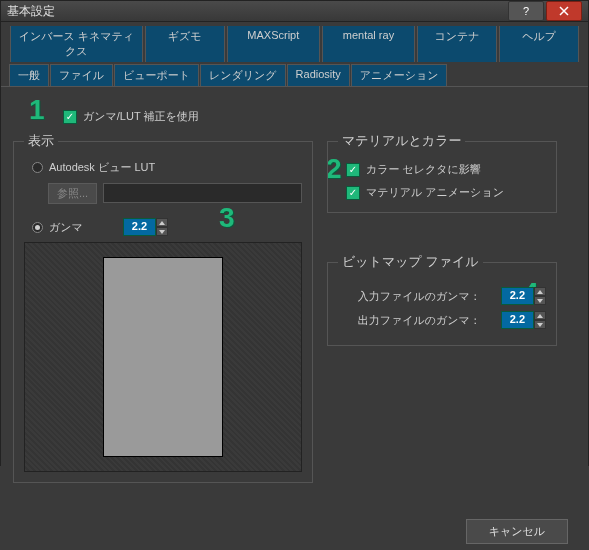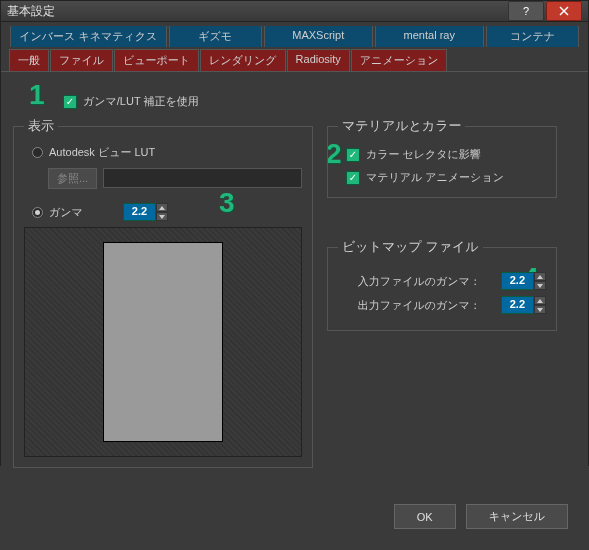"ヘルプ" div.tab { html: none -> <div>ヘルプ</div> }
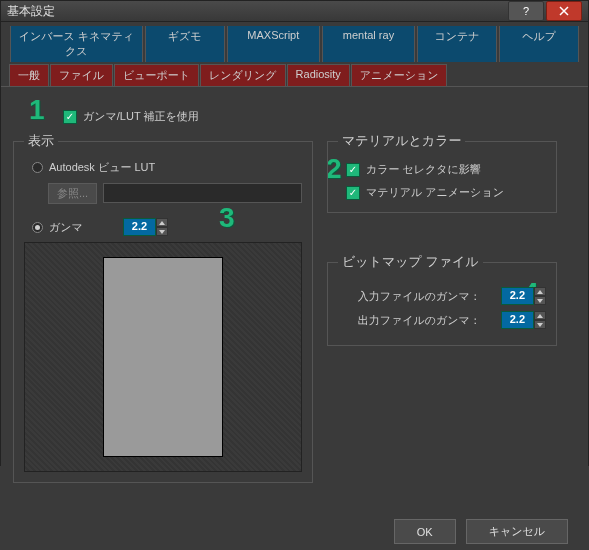"一般" .tabrow > div { background: #7f1d1d -> #0c4a6e }
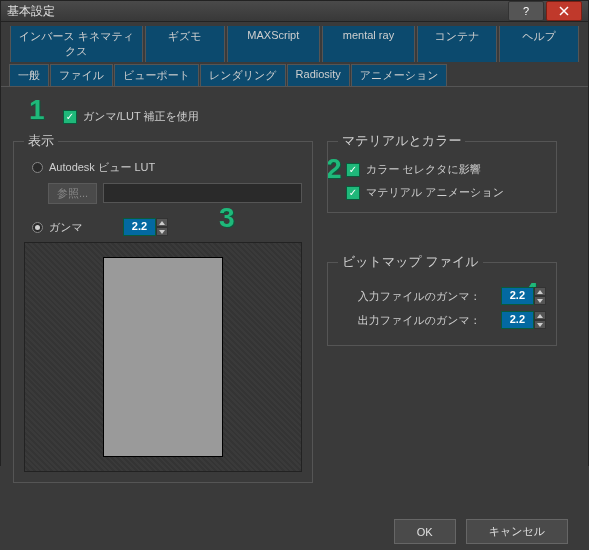"OK" button.btn { html: <button>OK</button> -> none }
